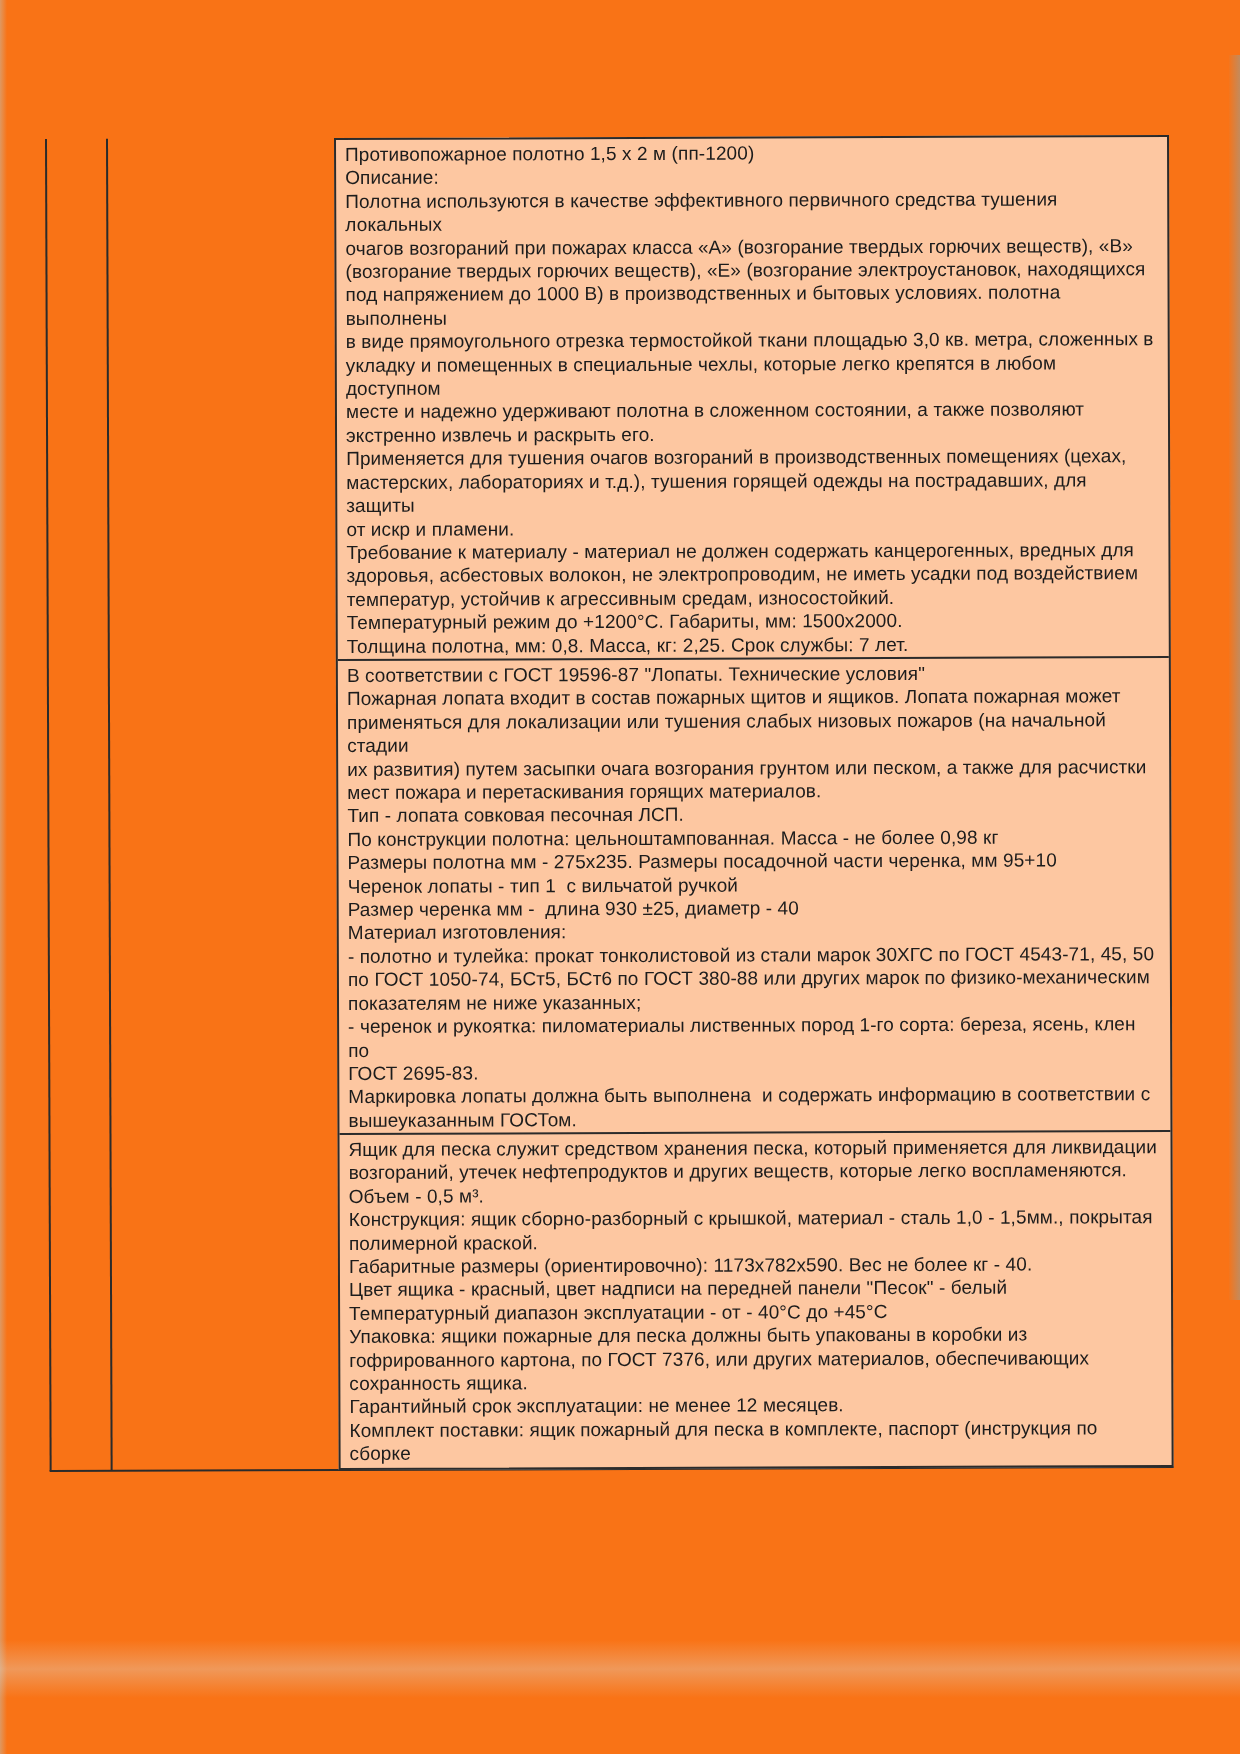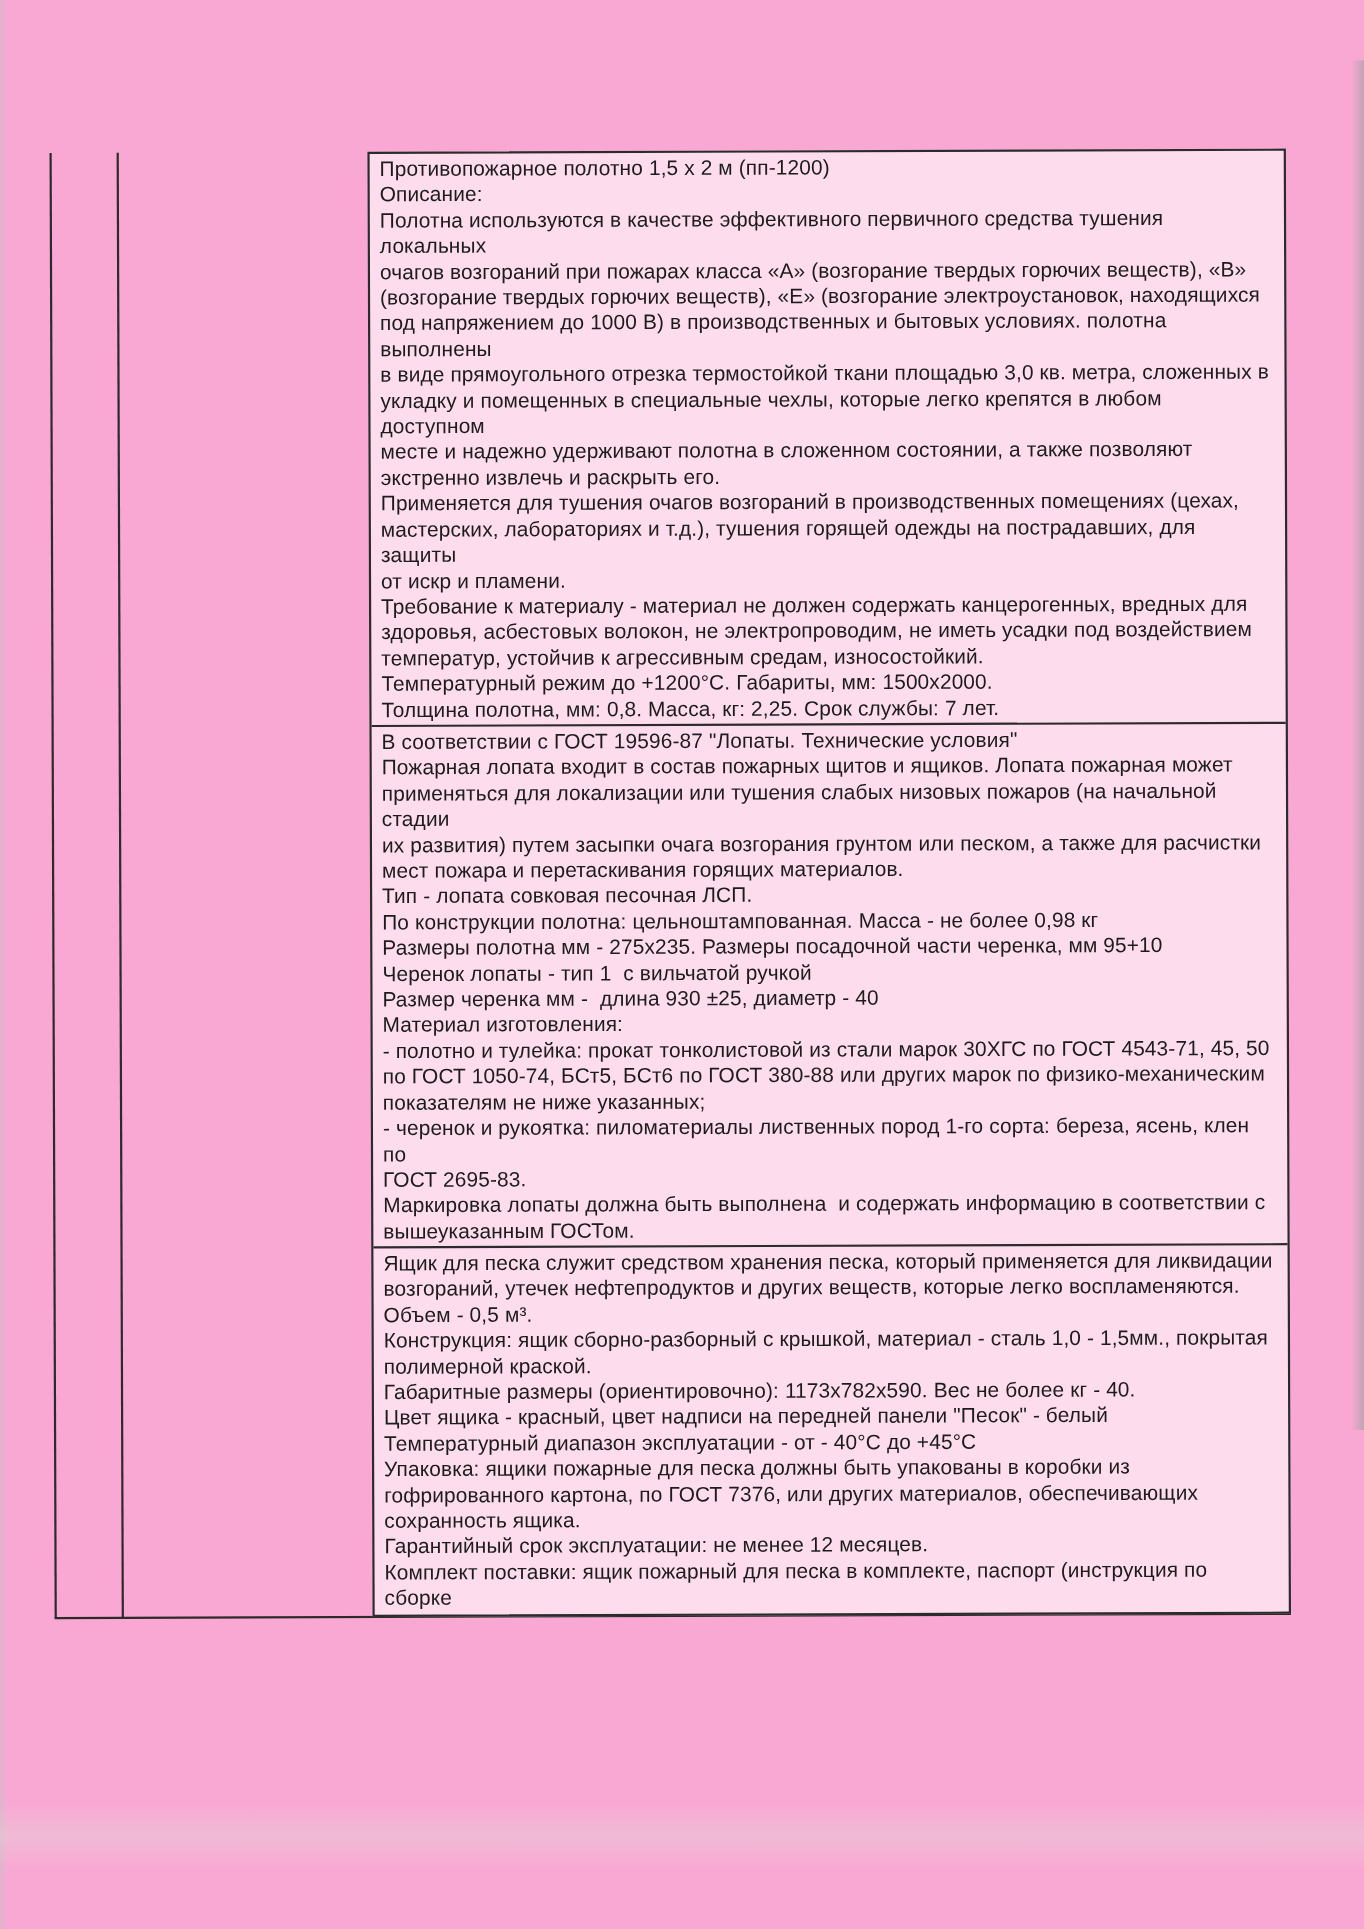"Противопожарное полотно 1,5 х 2" div.page { background: #f9a8d4 -> #f97316 }
